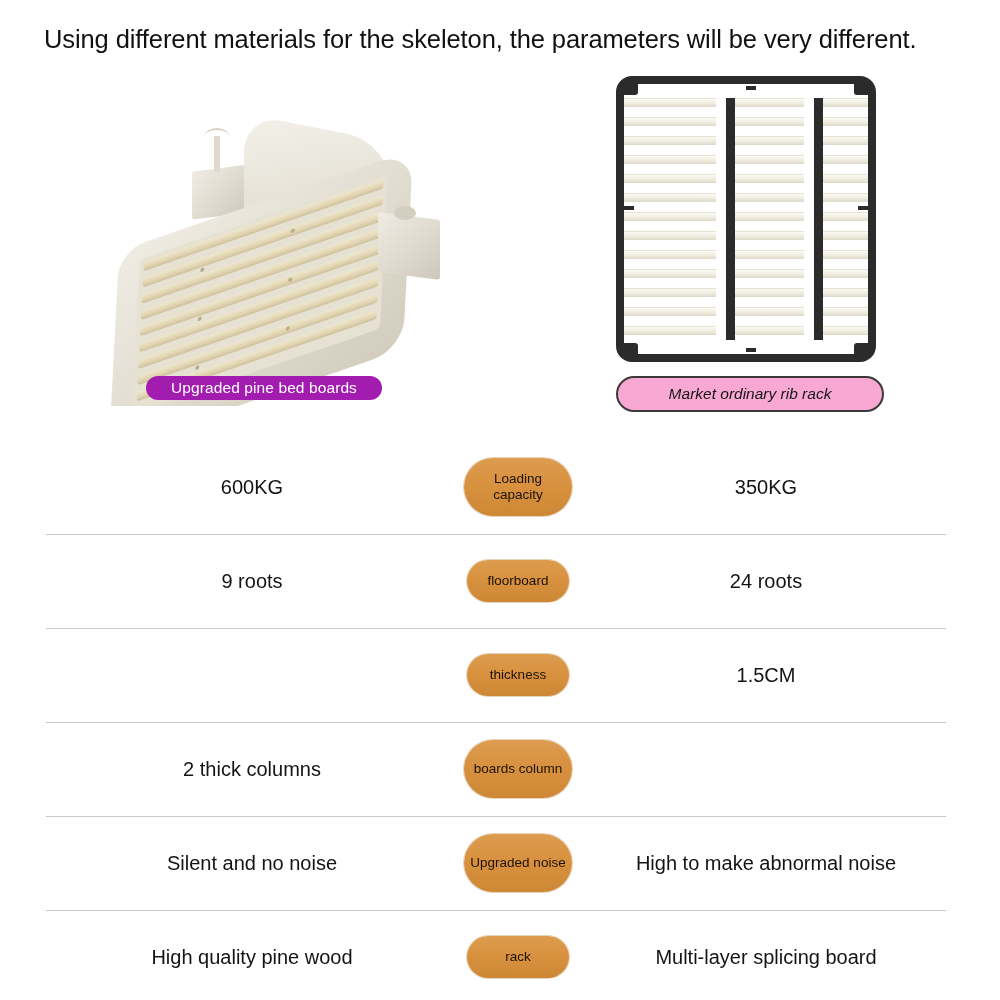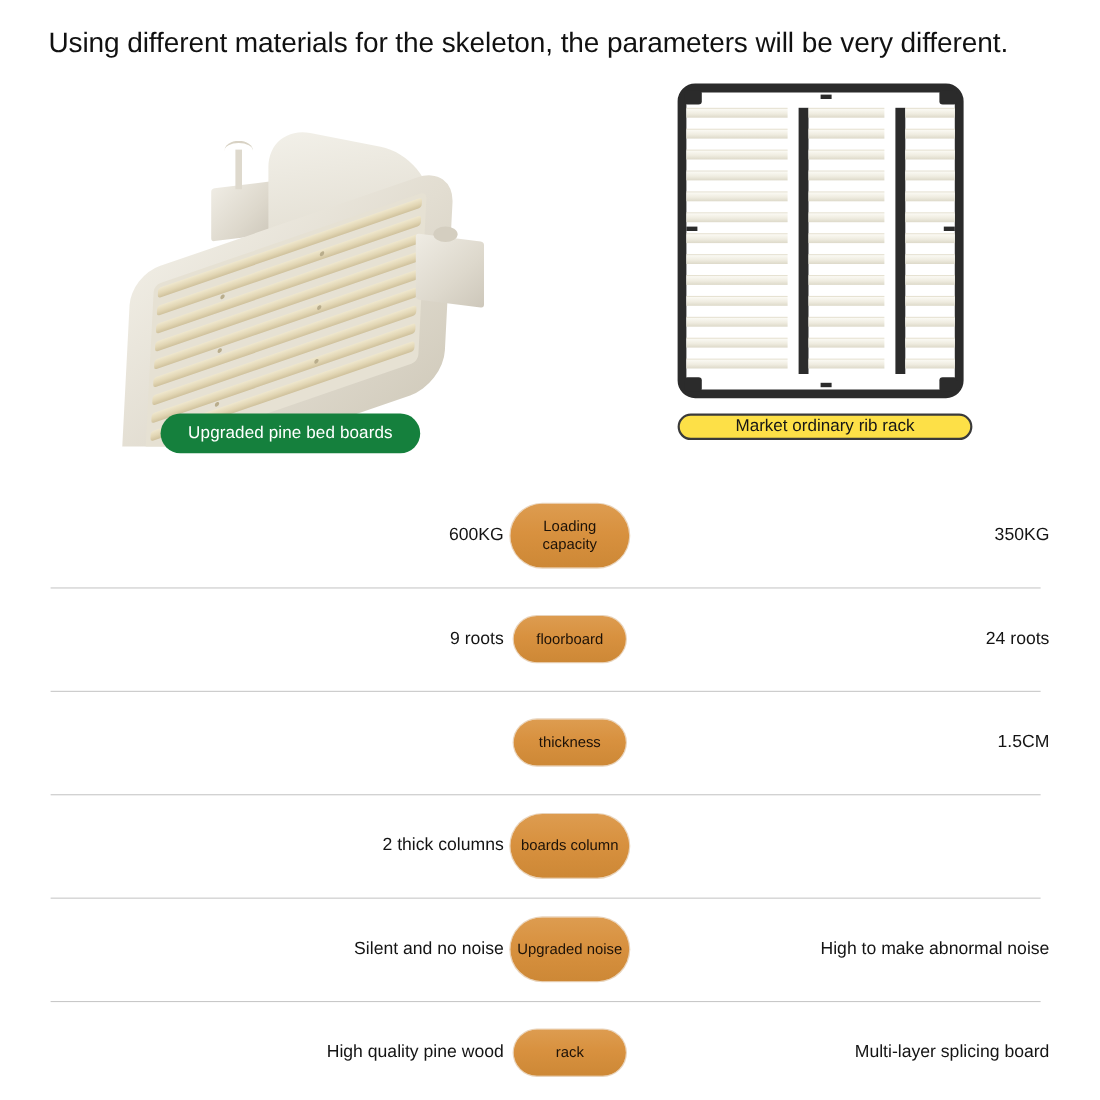"Upgraded pine bed boards" .caption-dark { background: #15803d -> #a21caf; height: 36px -> 24px }
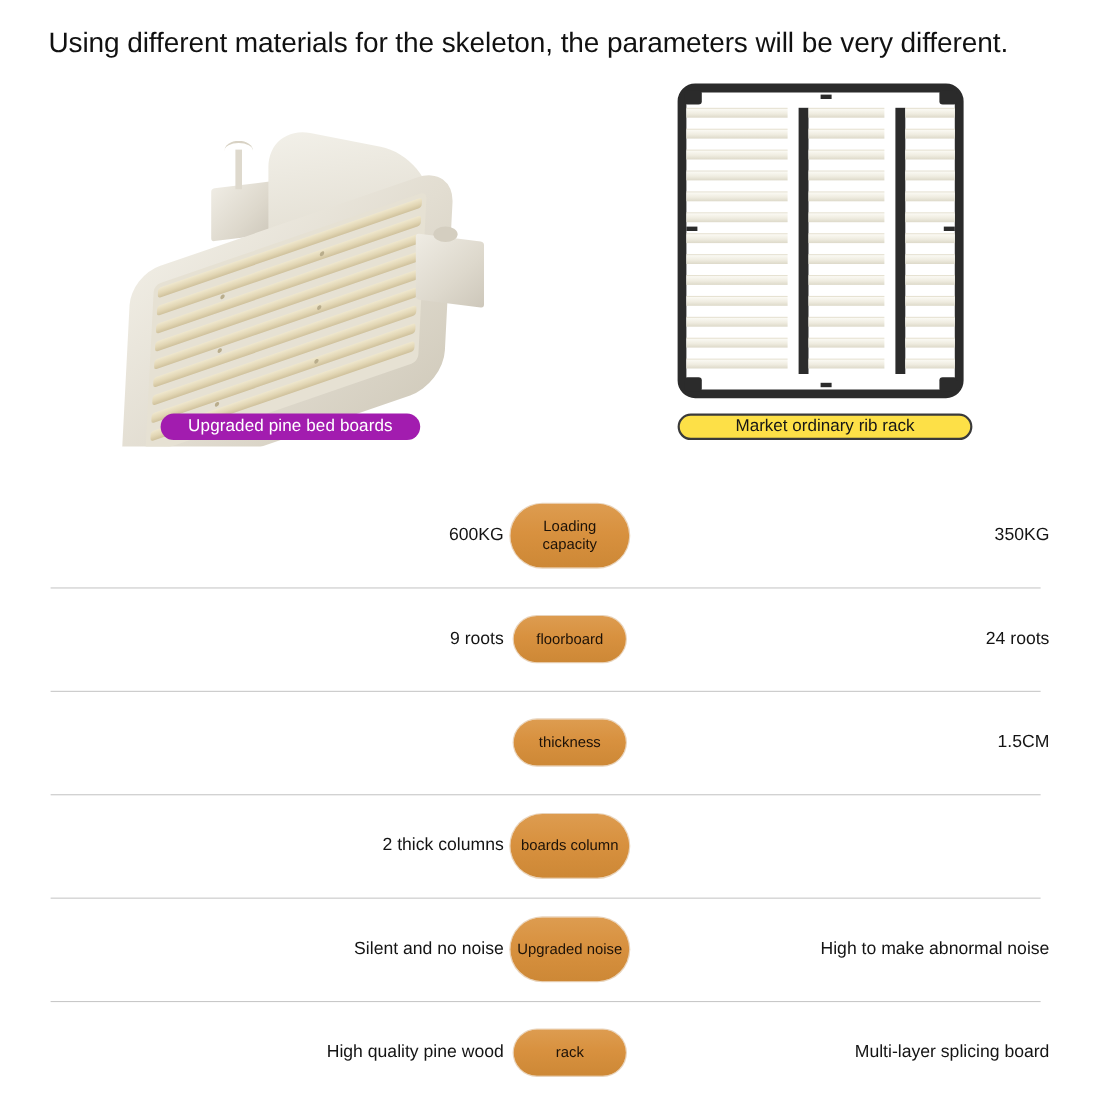"Market ordinary rib rack" .caption-light { background: #fde047 -> #f9a8d4; font-style: none -> italic; height: 24px -> 36px }
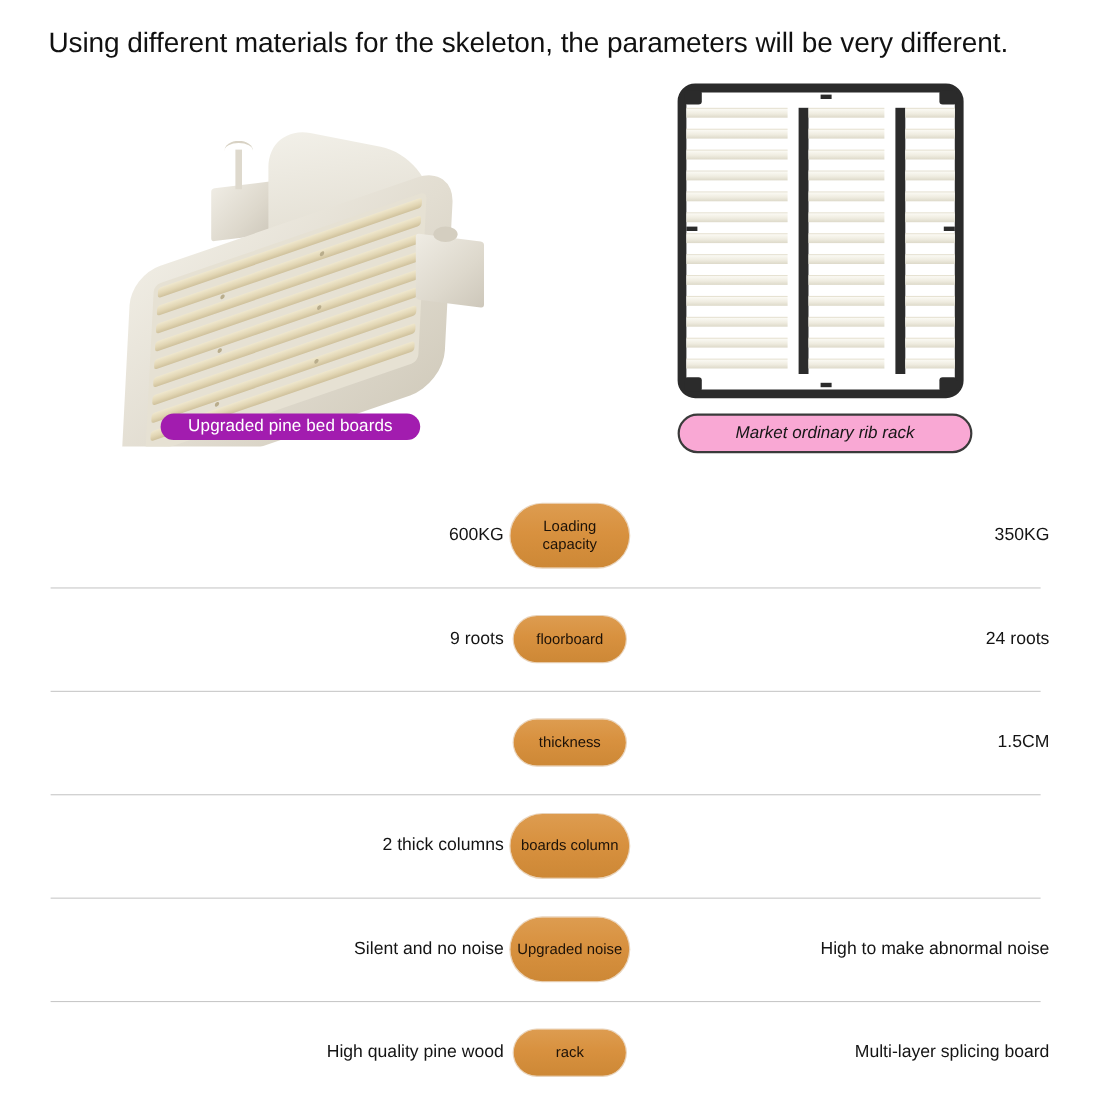"600KG" .cell-left, .cell-right { font-size: 16px -> 20px; text-align: right -> center }
